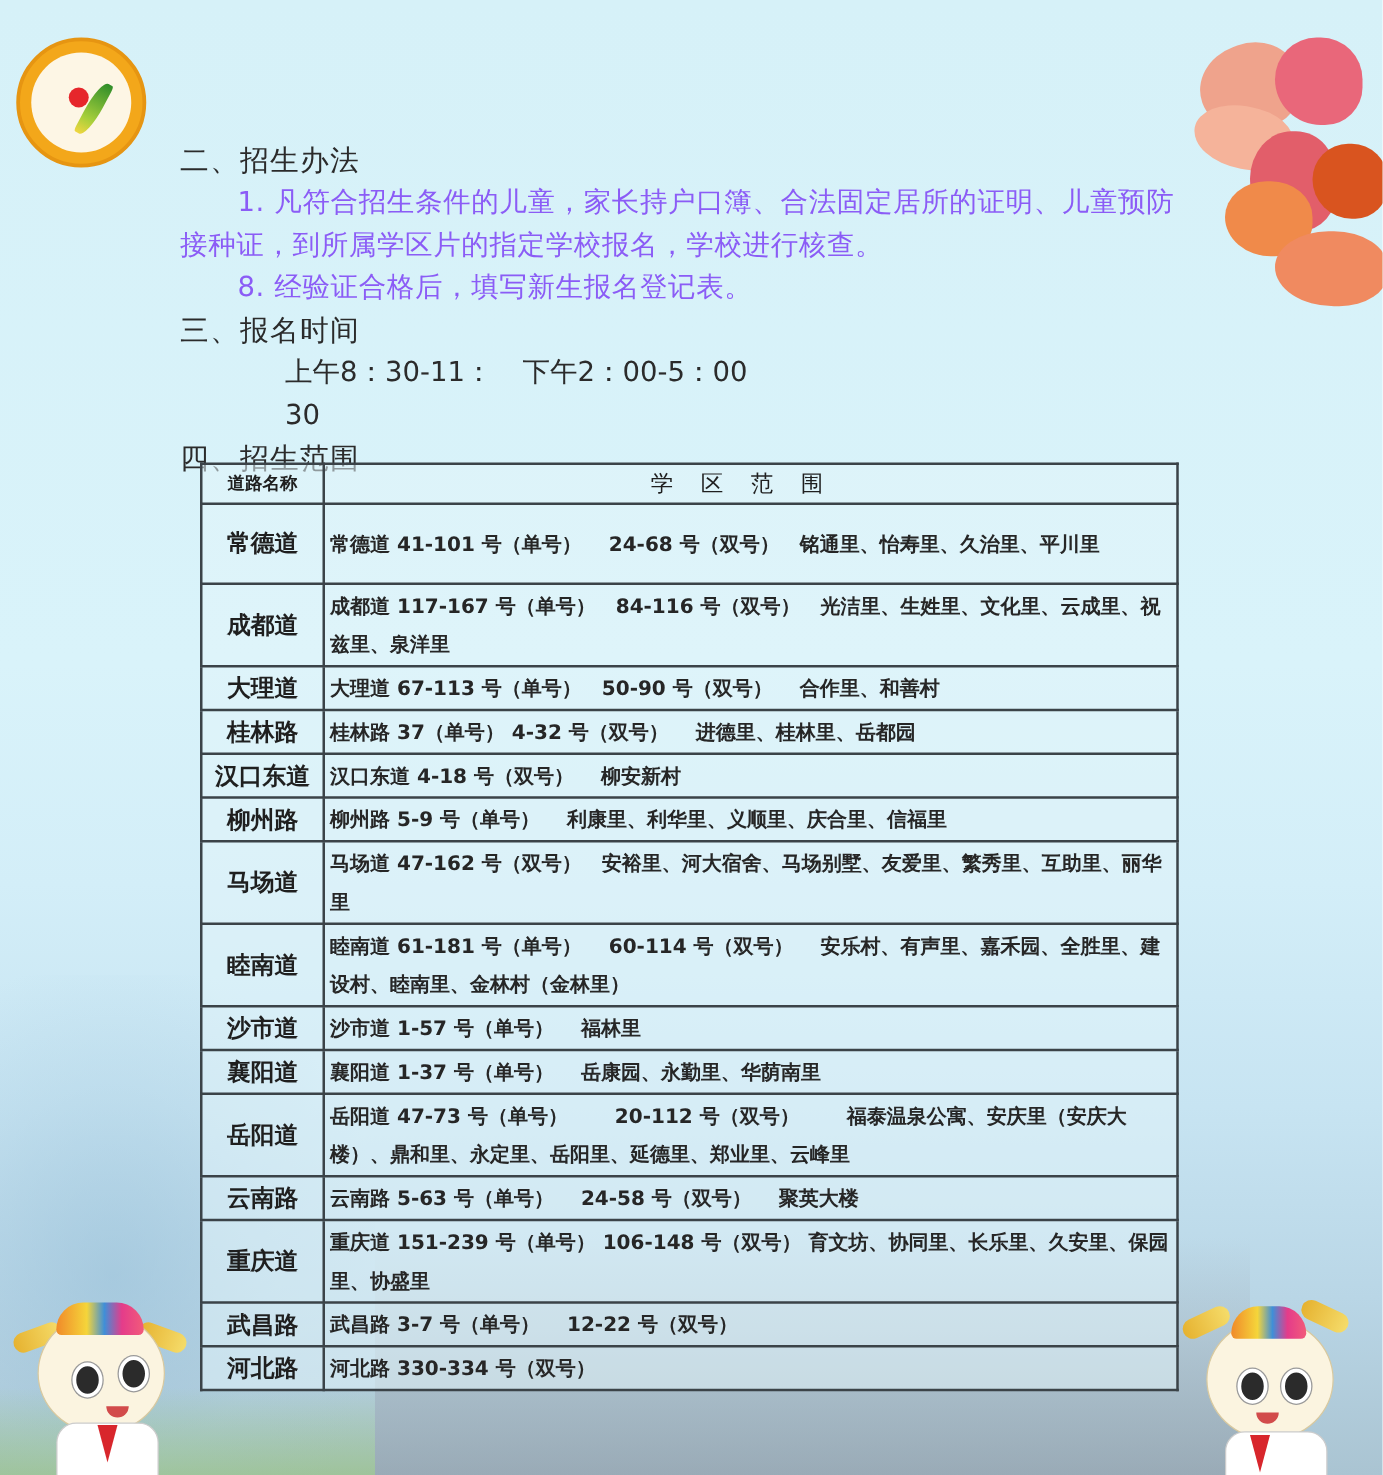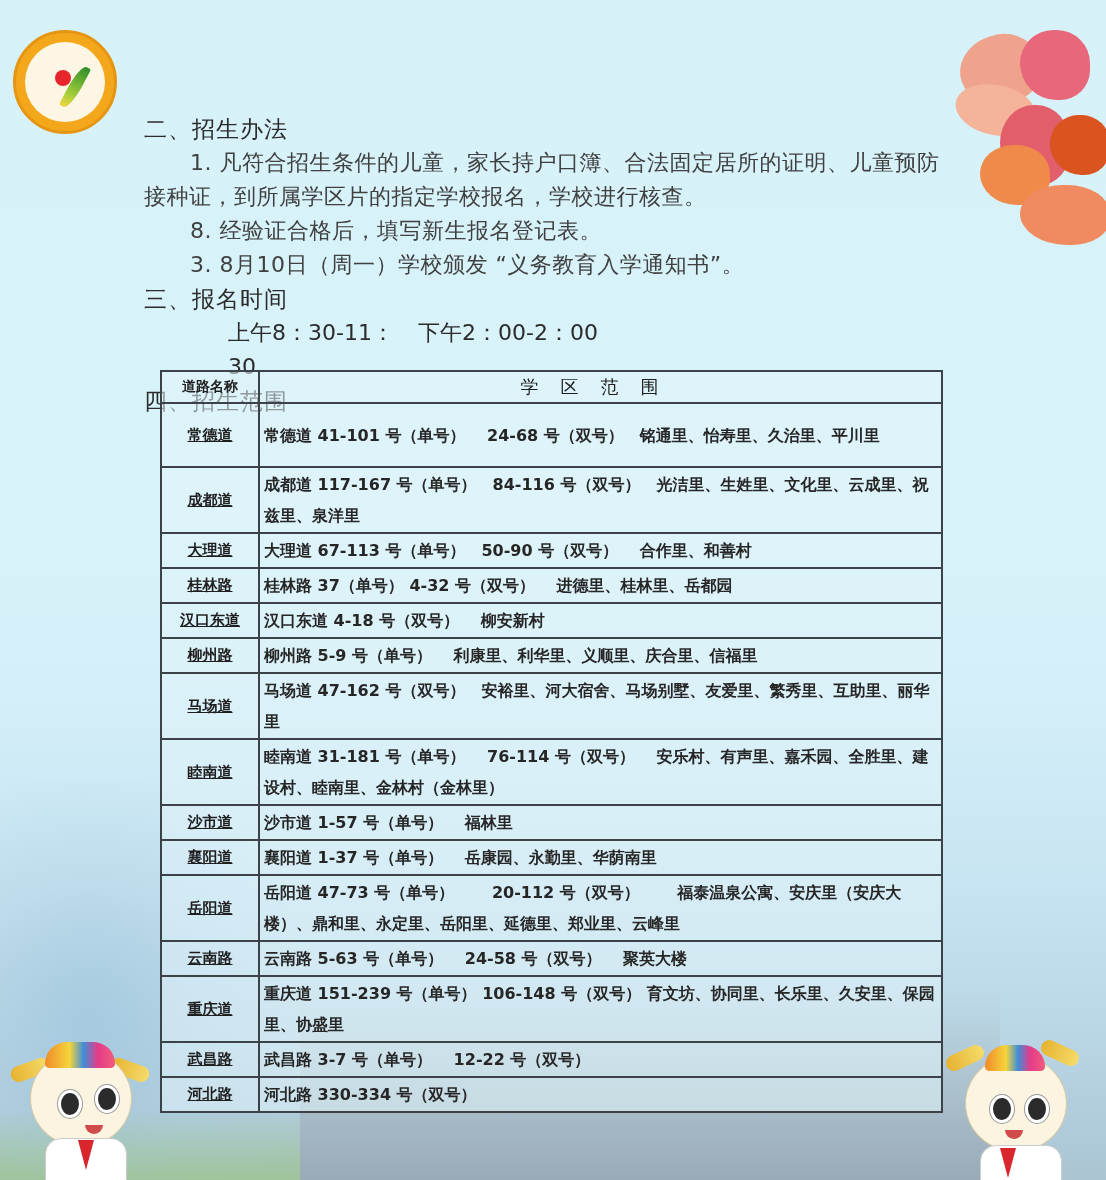"1. 凡符合招生条件的儿童，家长持户口簿、合法固定居所的证明、儿童预防" .p { color: #404040 -> #8b5cf6 }
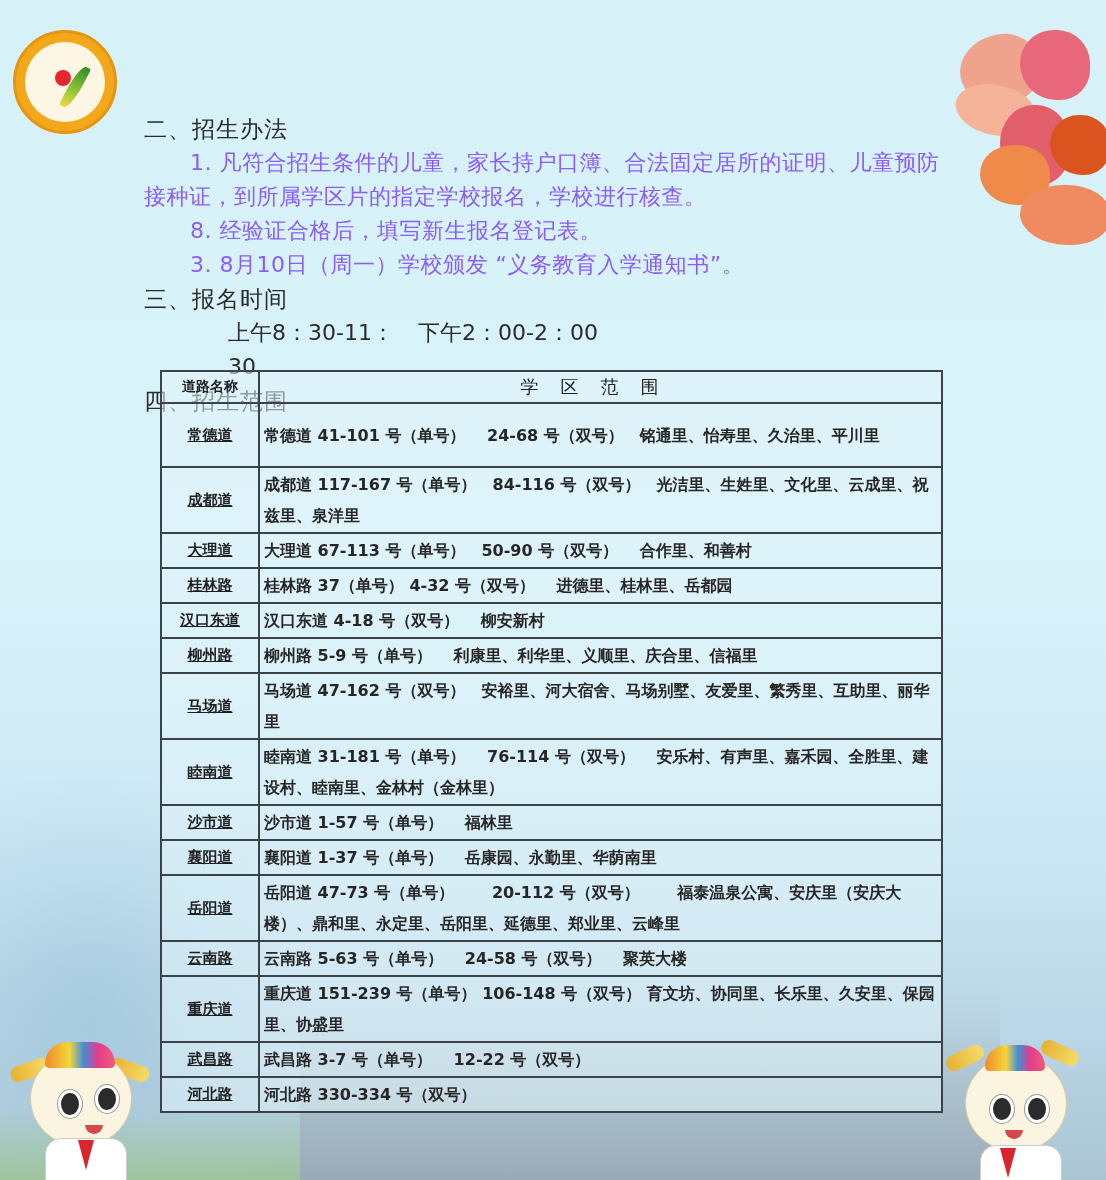"3. 8月10日（周一）学校颁发 “义务教育入学通知书”。" p.p { html: <p>3. 8月10日（周一）学校颁发 “义务教育入学通知书”。</p> -> none }
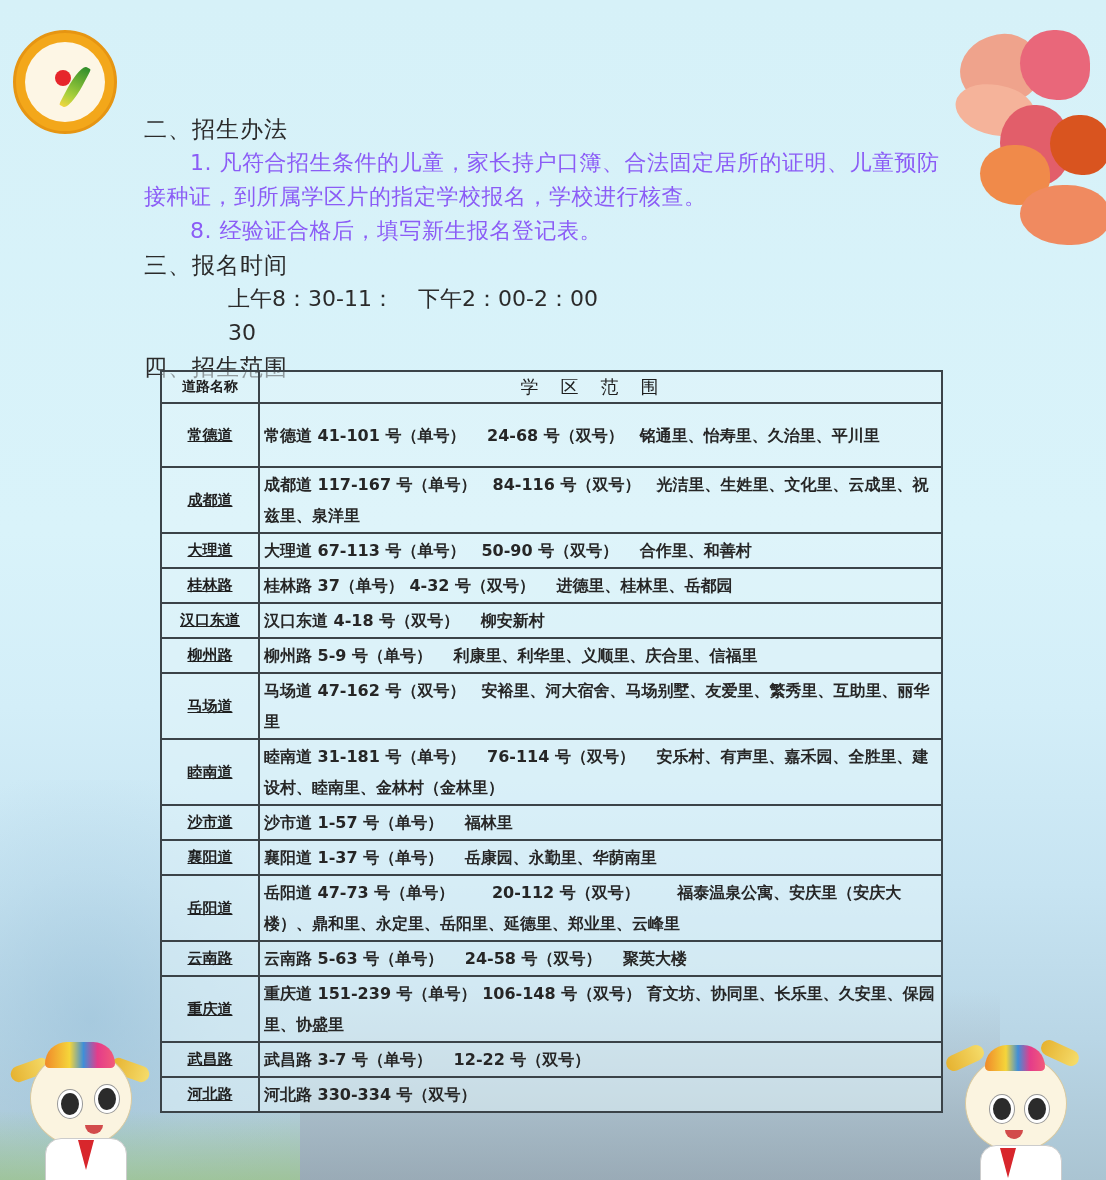"下午2：00-2：00" span { text: 00-2 -> 00-5 }
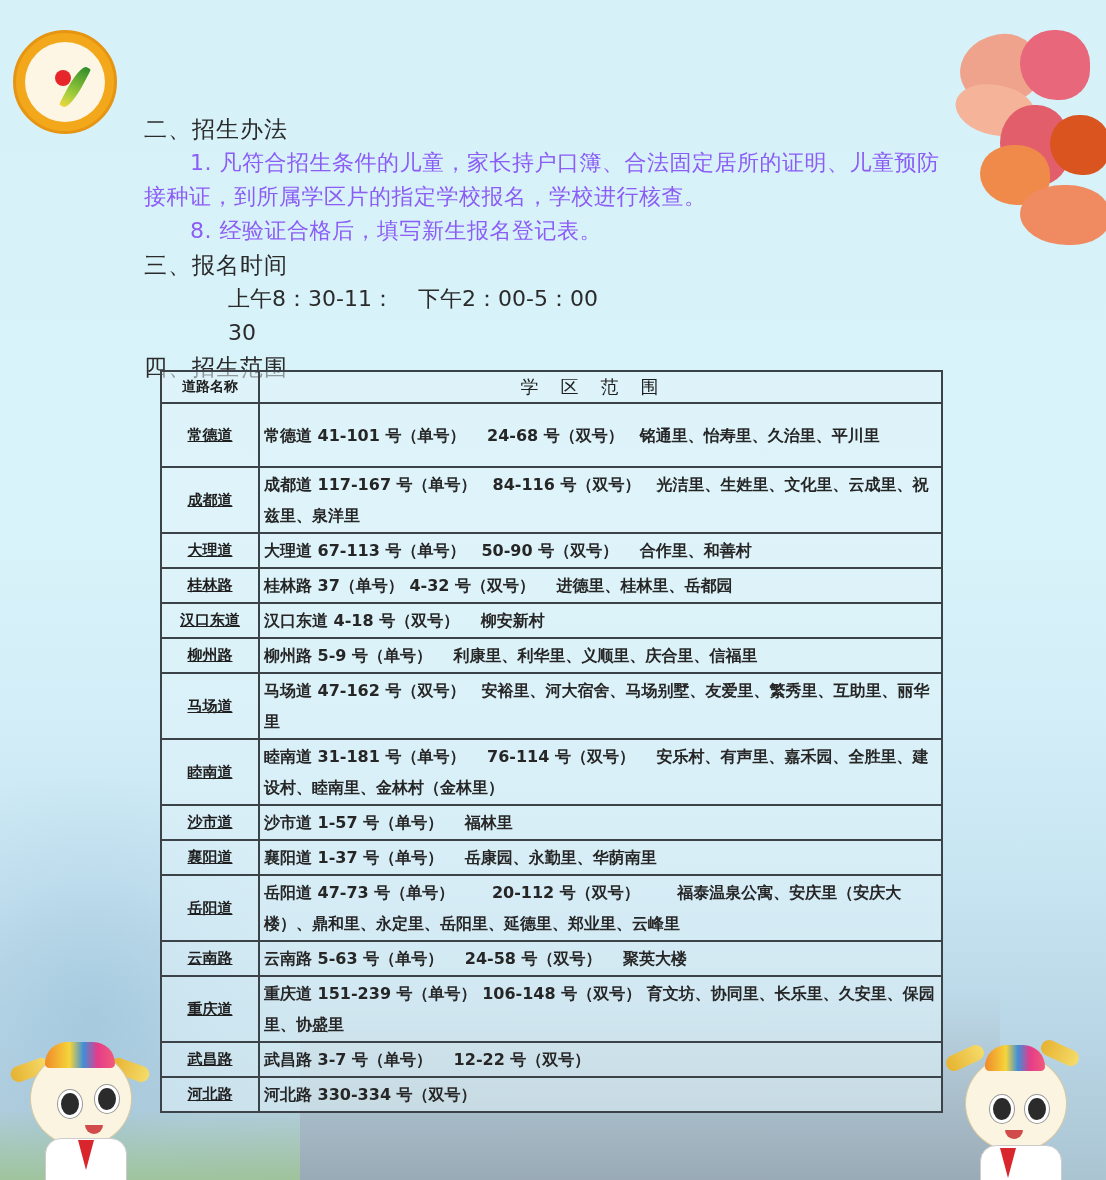"常德道" table.scope td.road { font-size: 15px -> 19px; text-decoration: underline -> none }
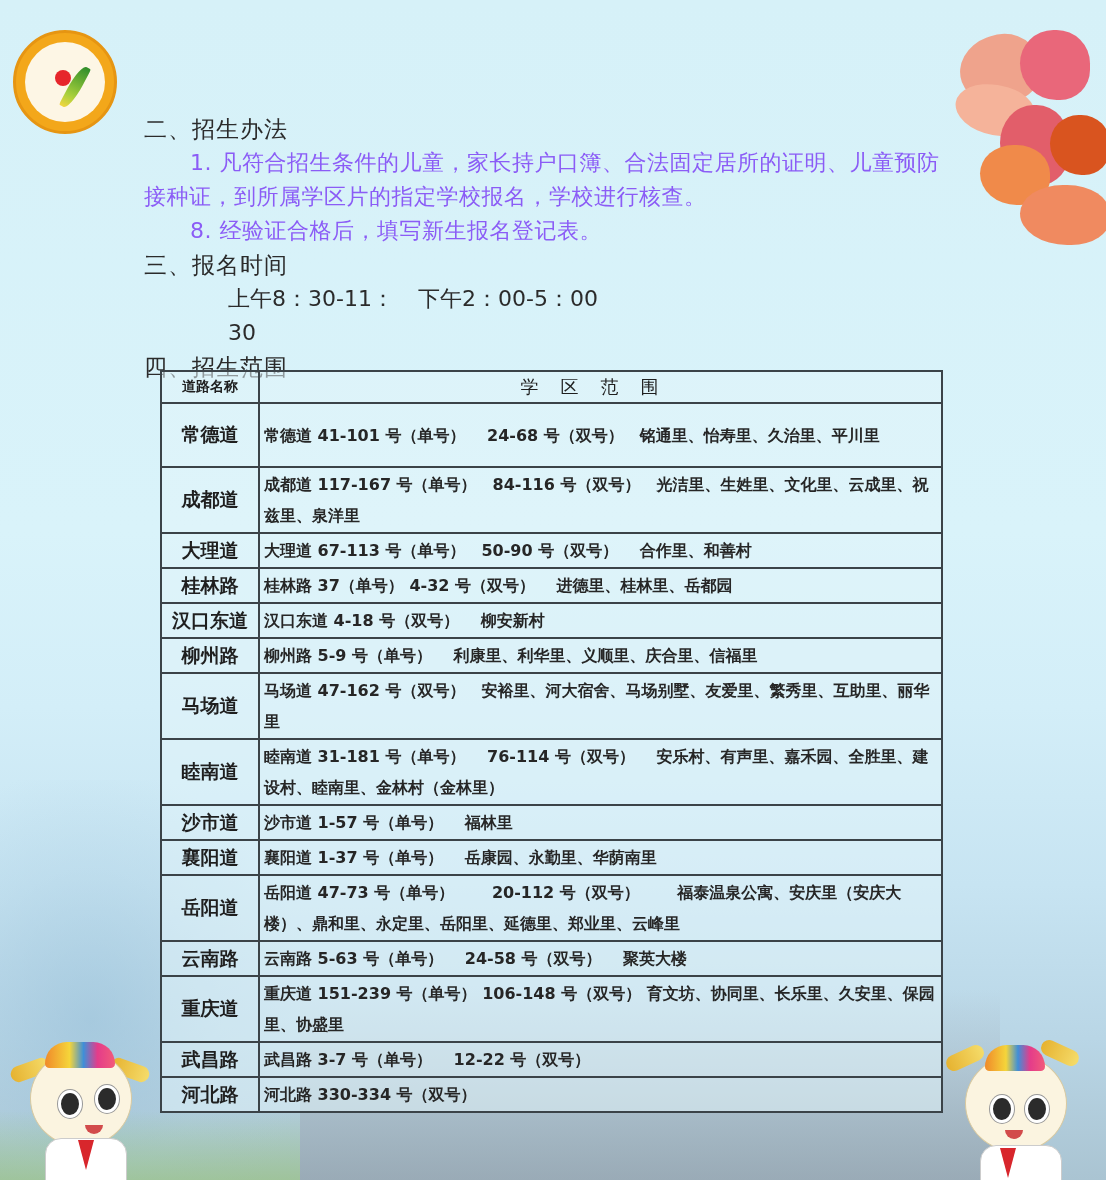"睦南道 31-181 号（单号） 76-114 号（双号）" td.range { text: 31-181 号（单号）　 76-114 -> 61-181 号（单号）　 60-114 }
